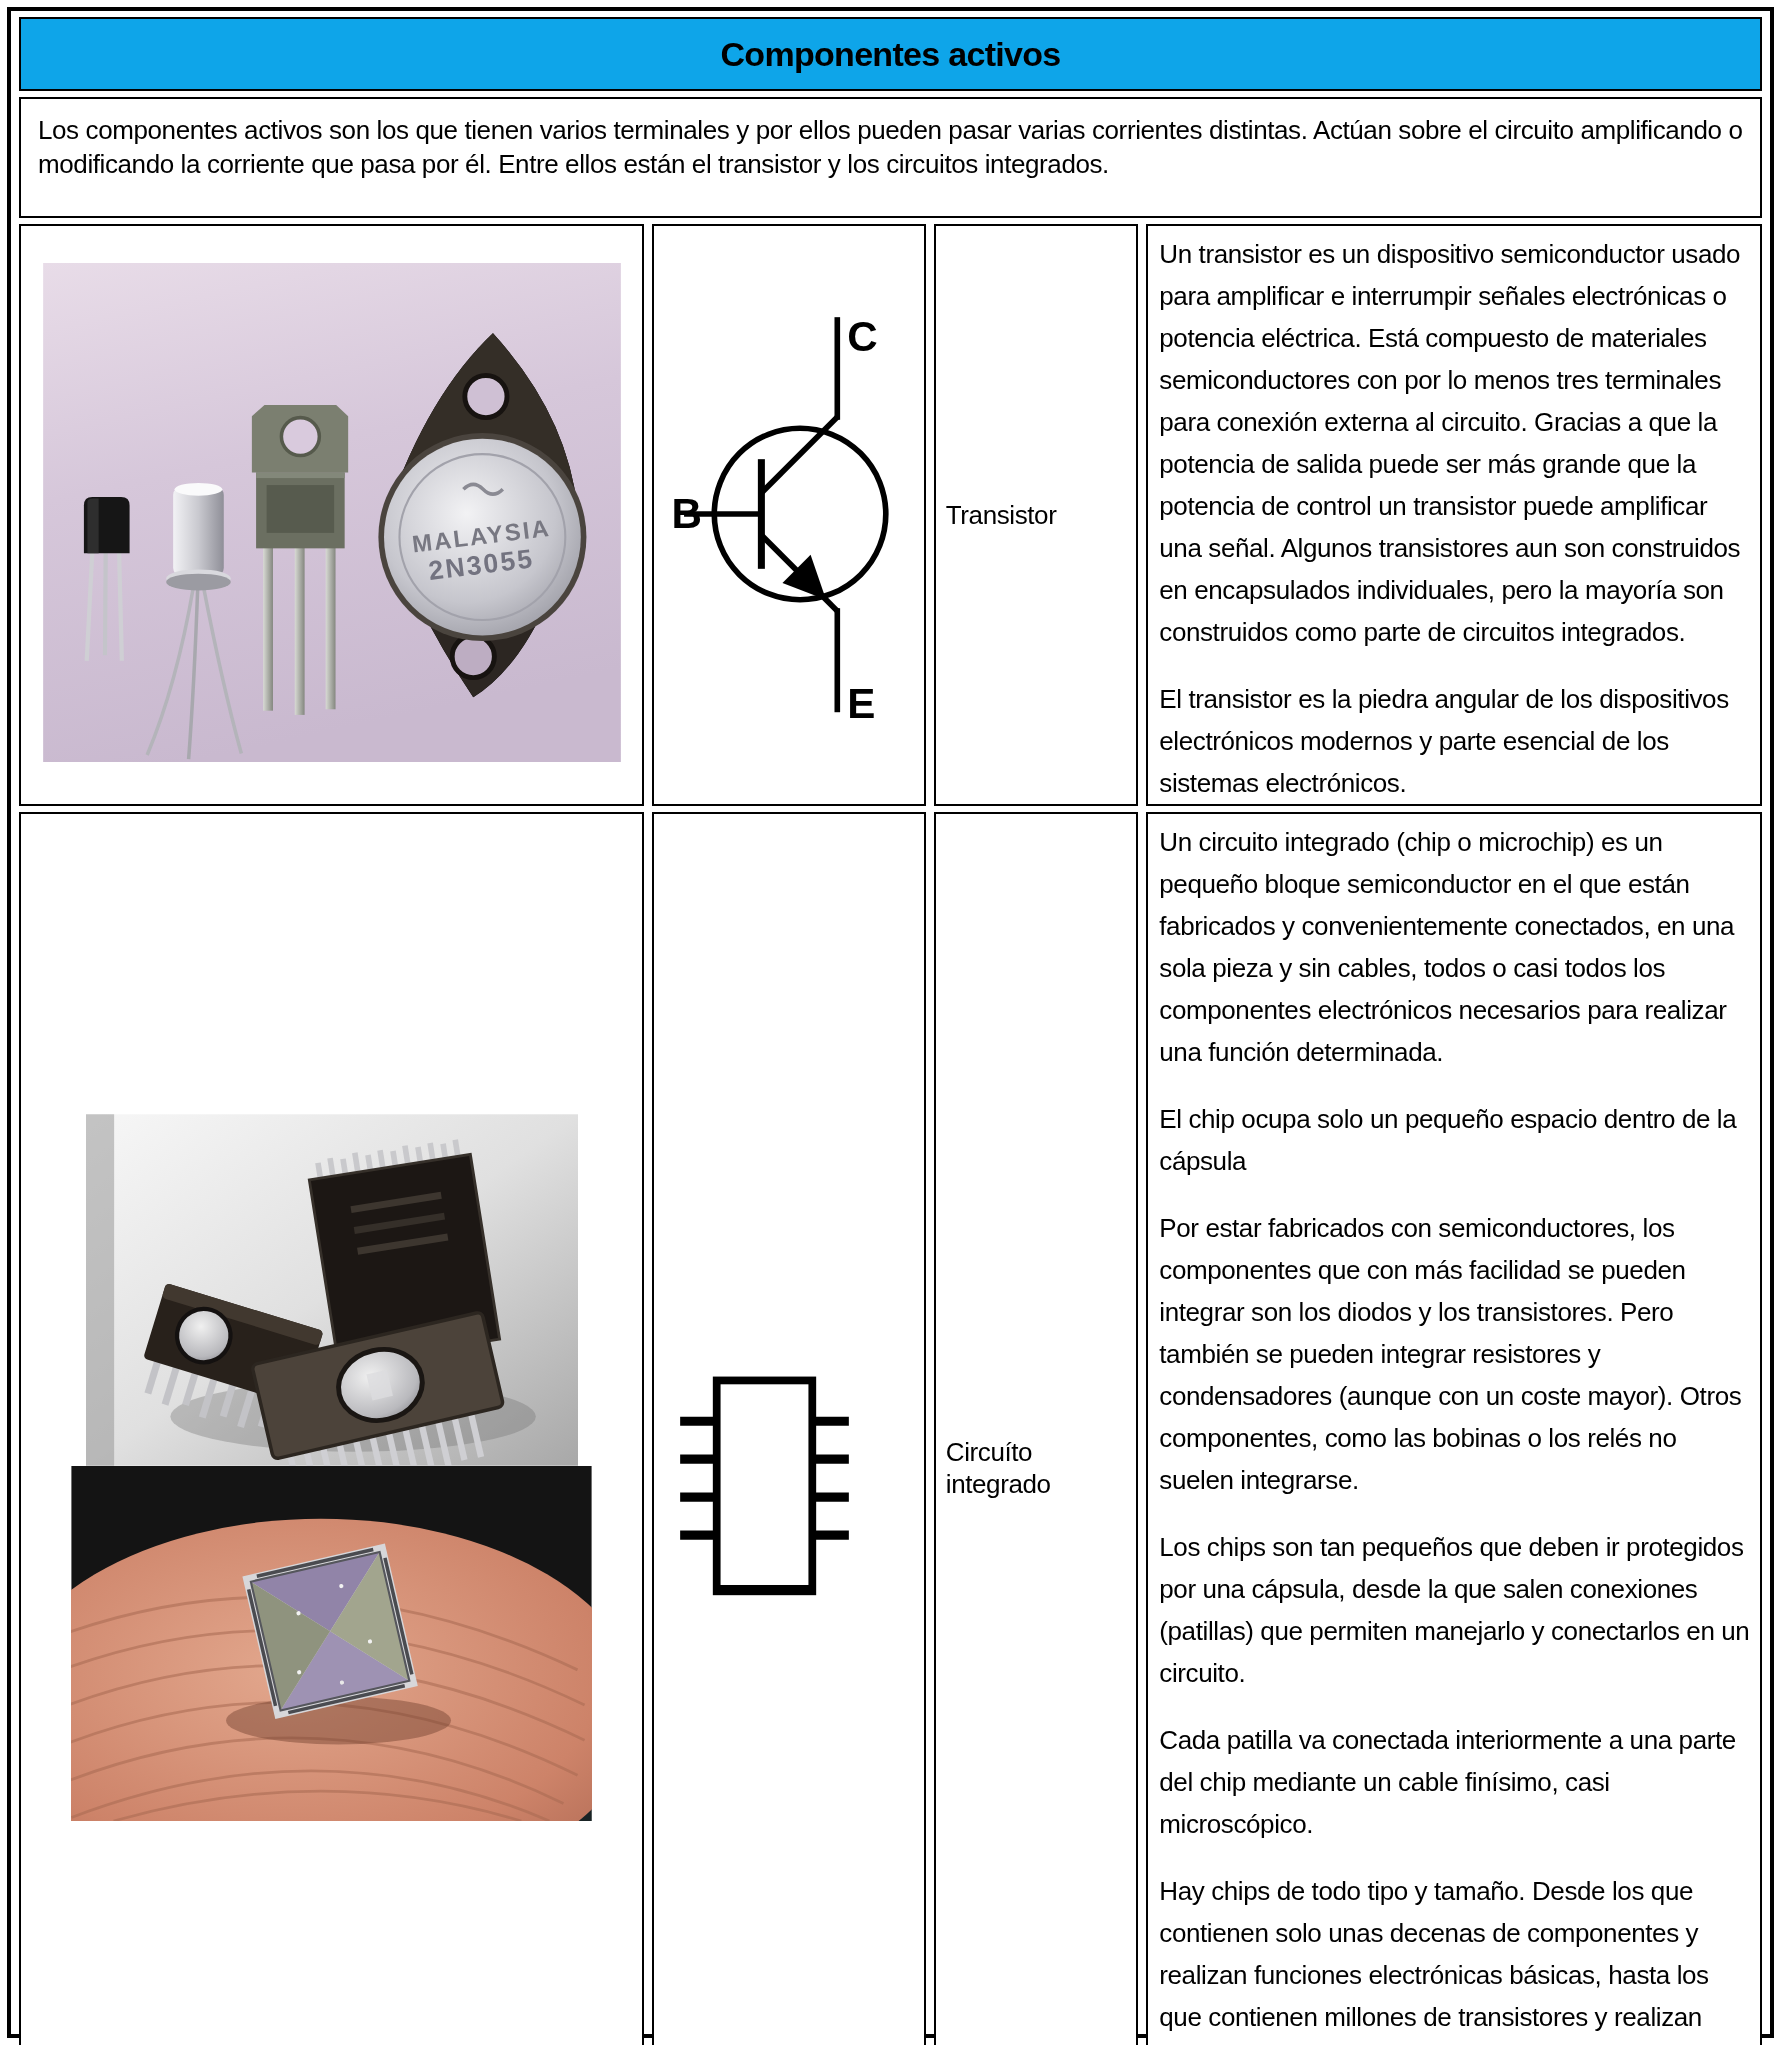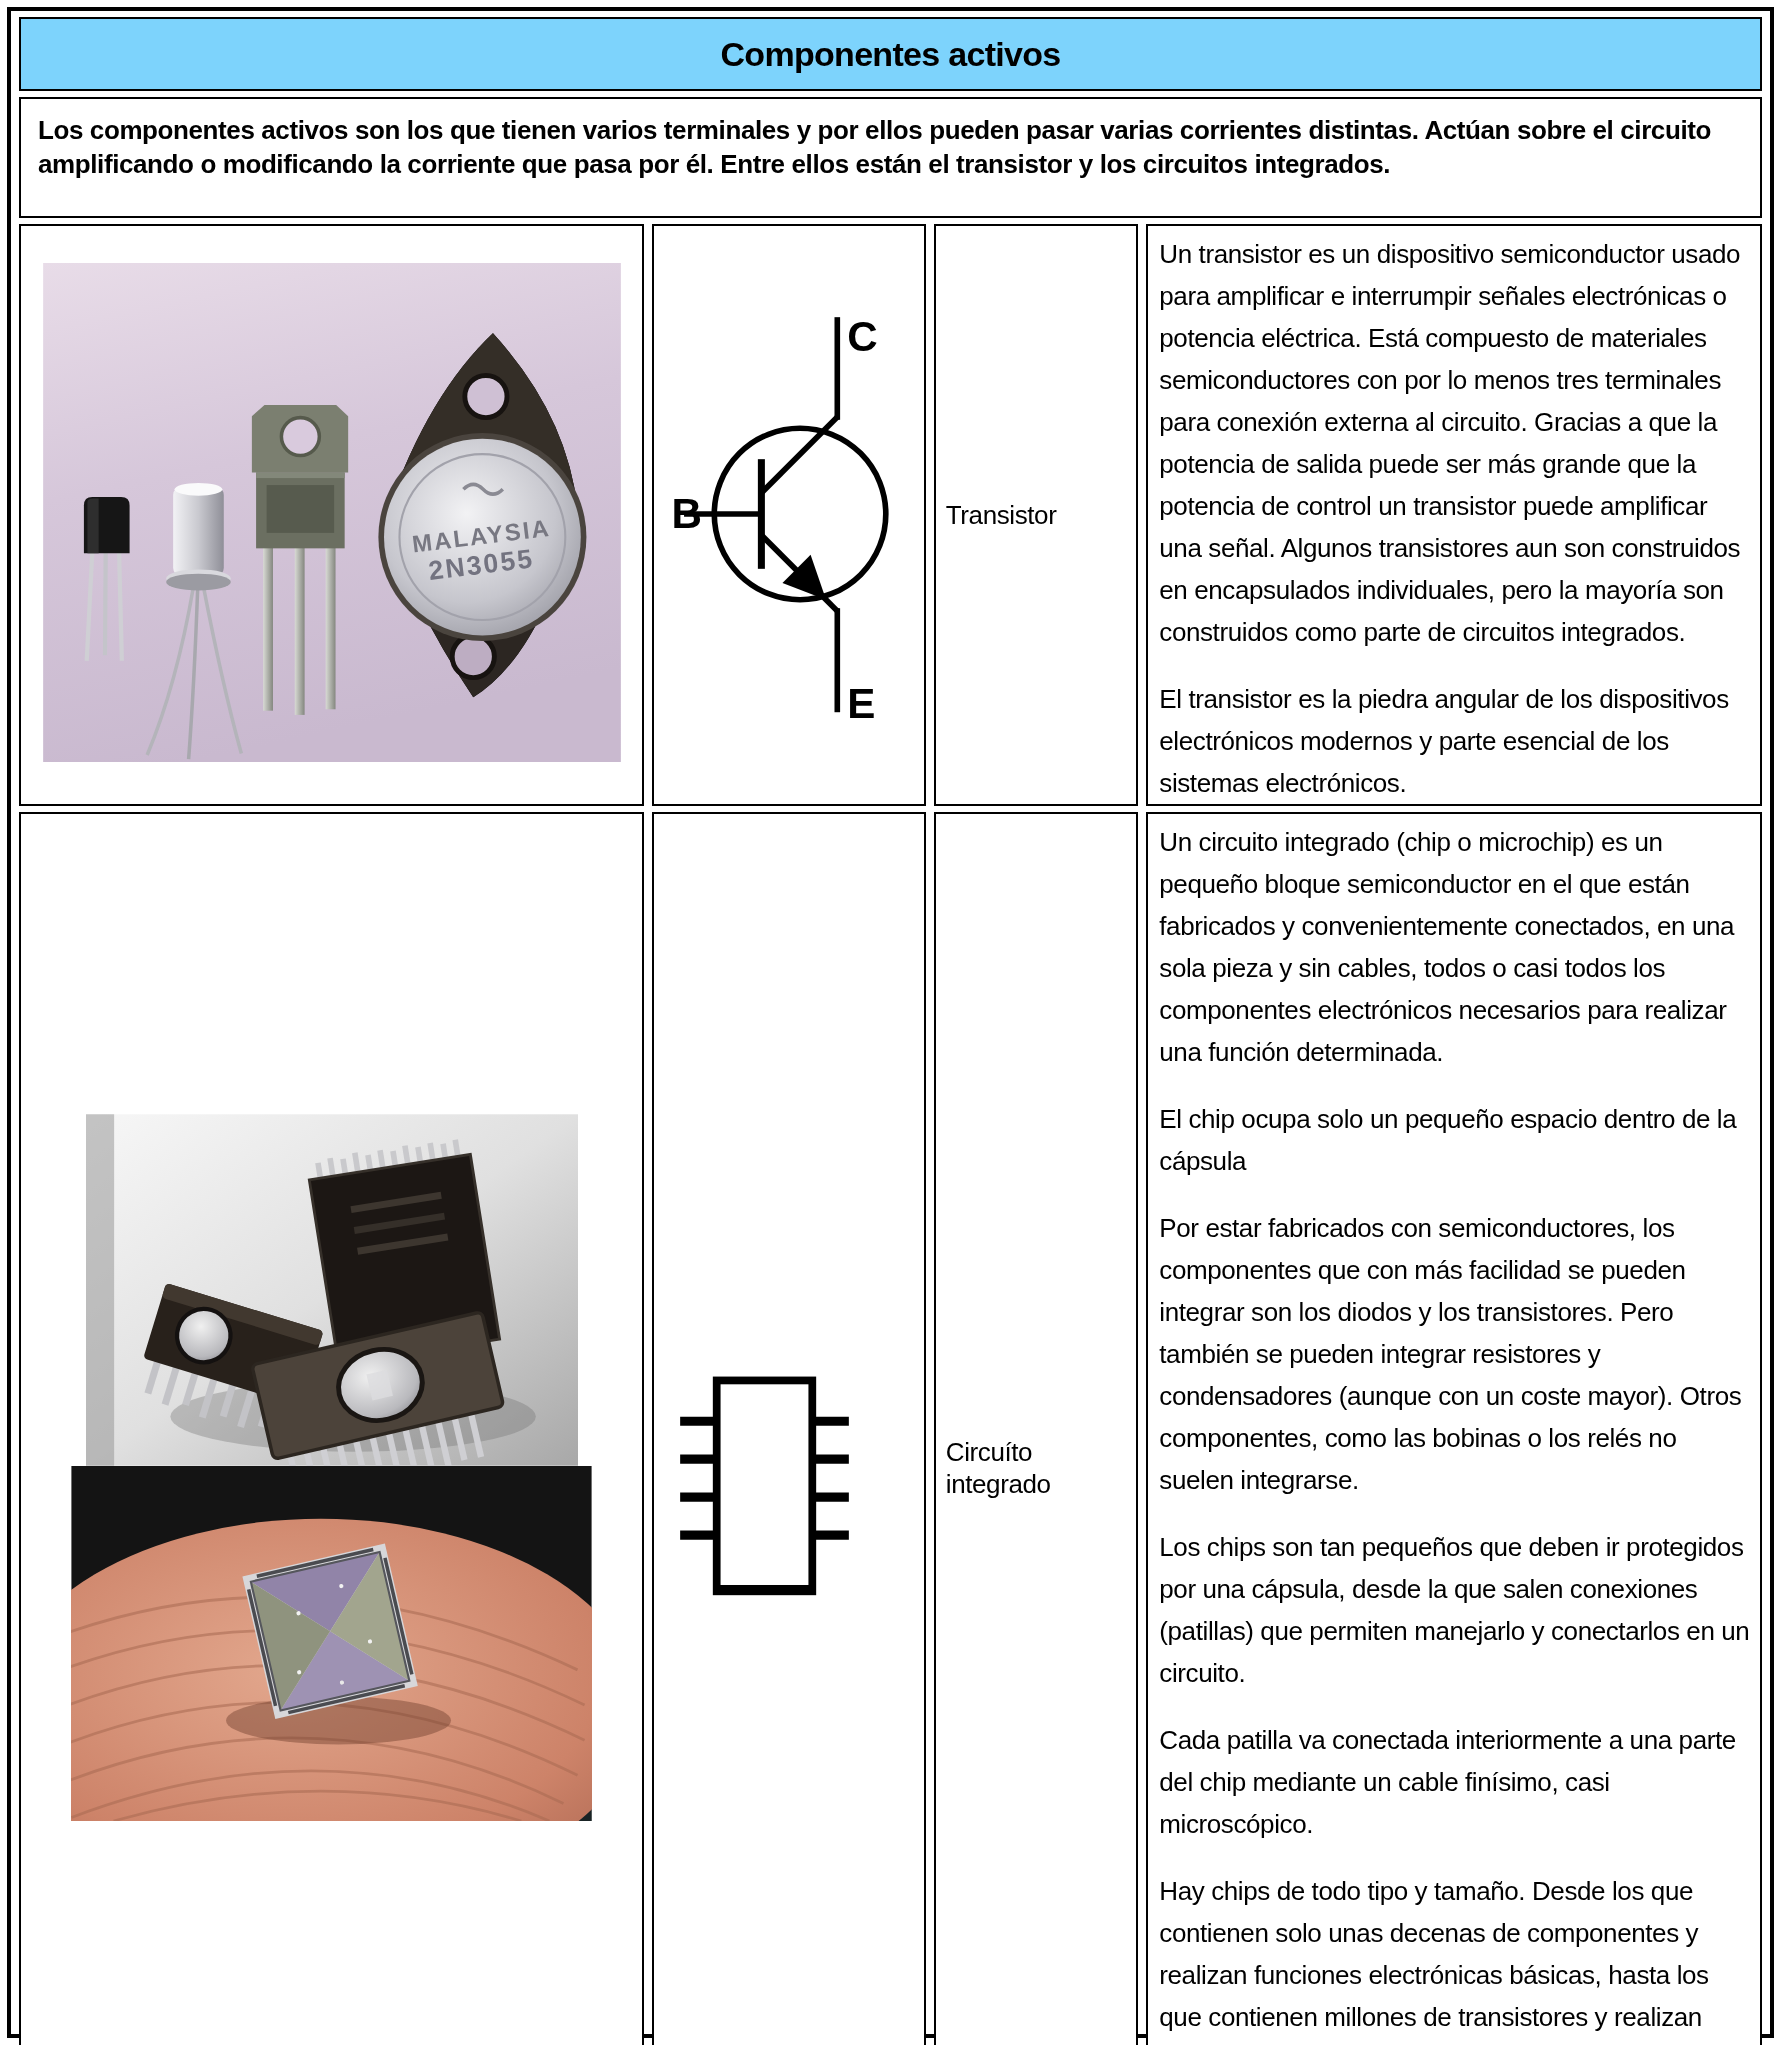"Componentes activos" .title-cell { background: #7dd3fc -> #0ea5e9 }
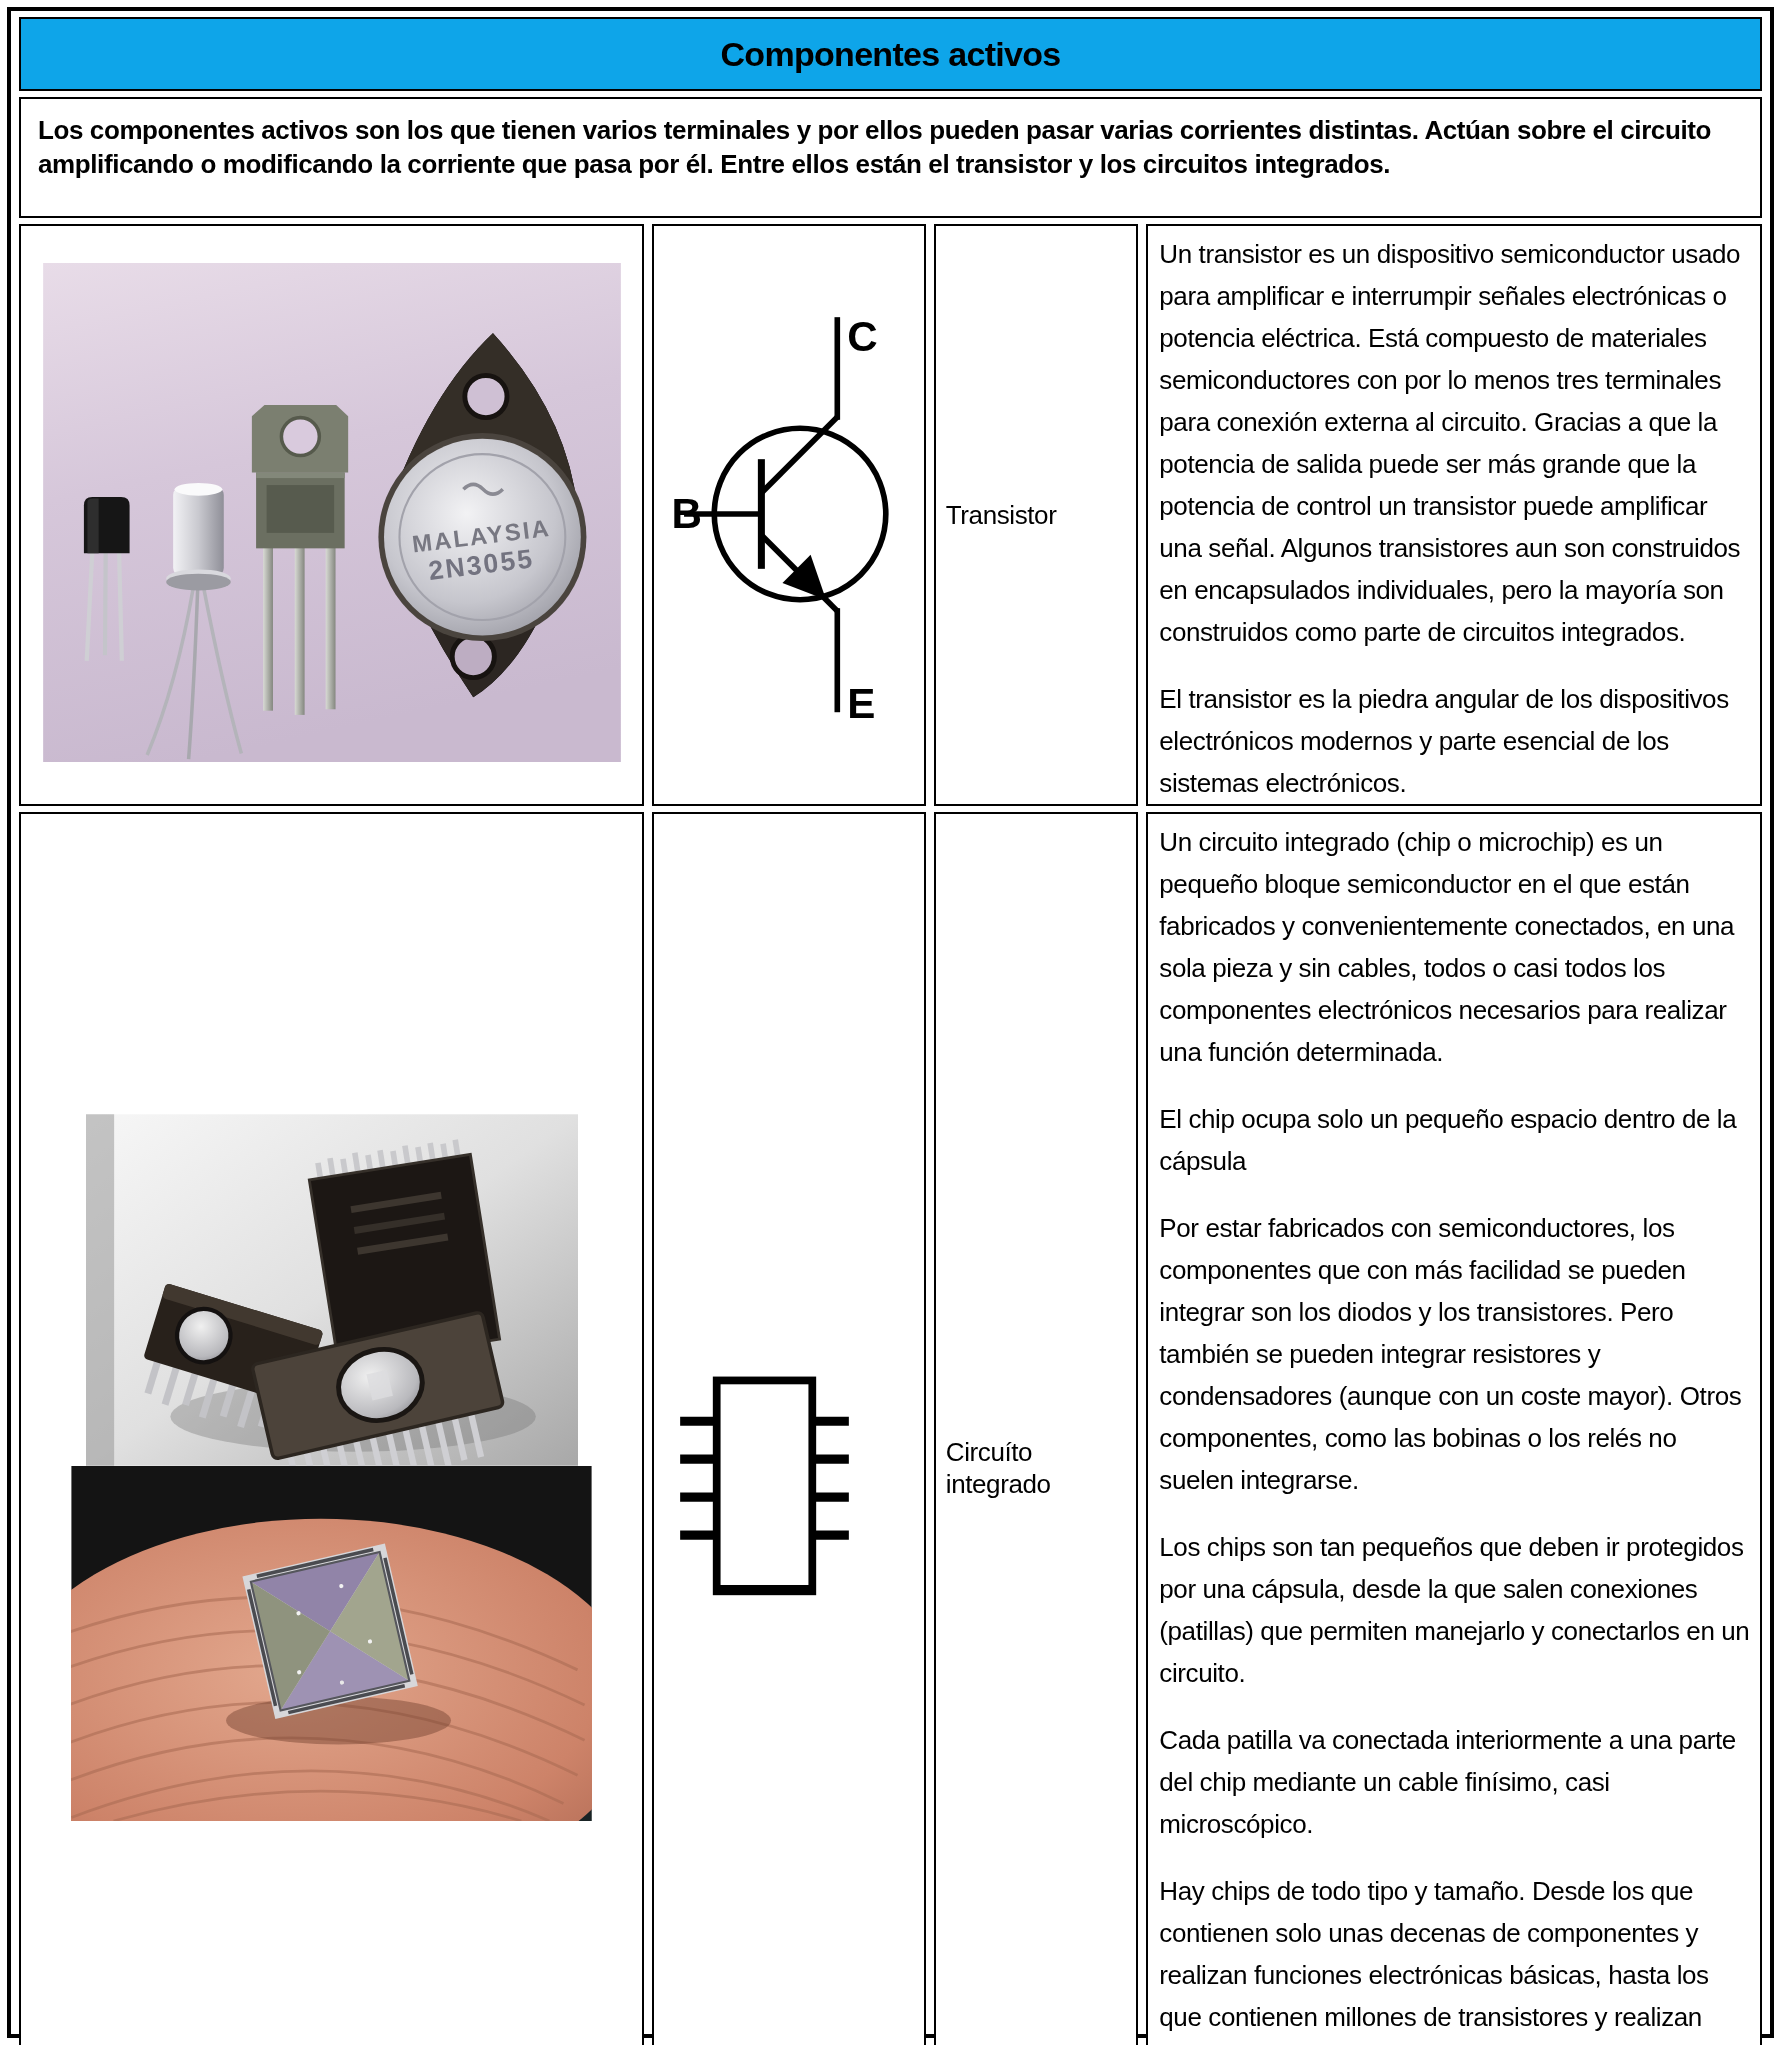"Los componentes activos son los" .intro-cell { font-weight: bold -> none }
